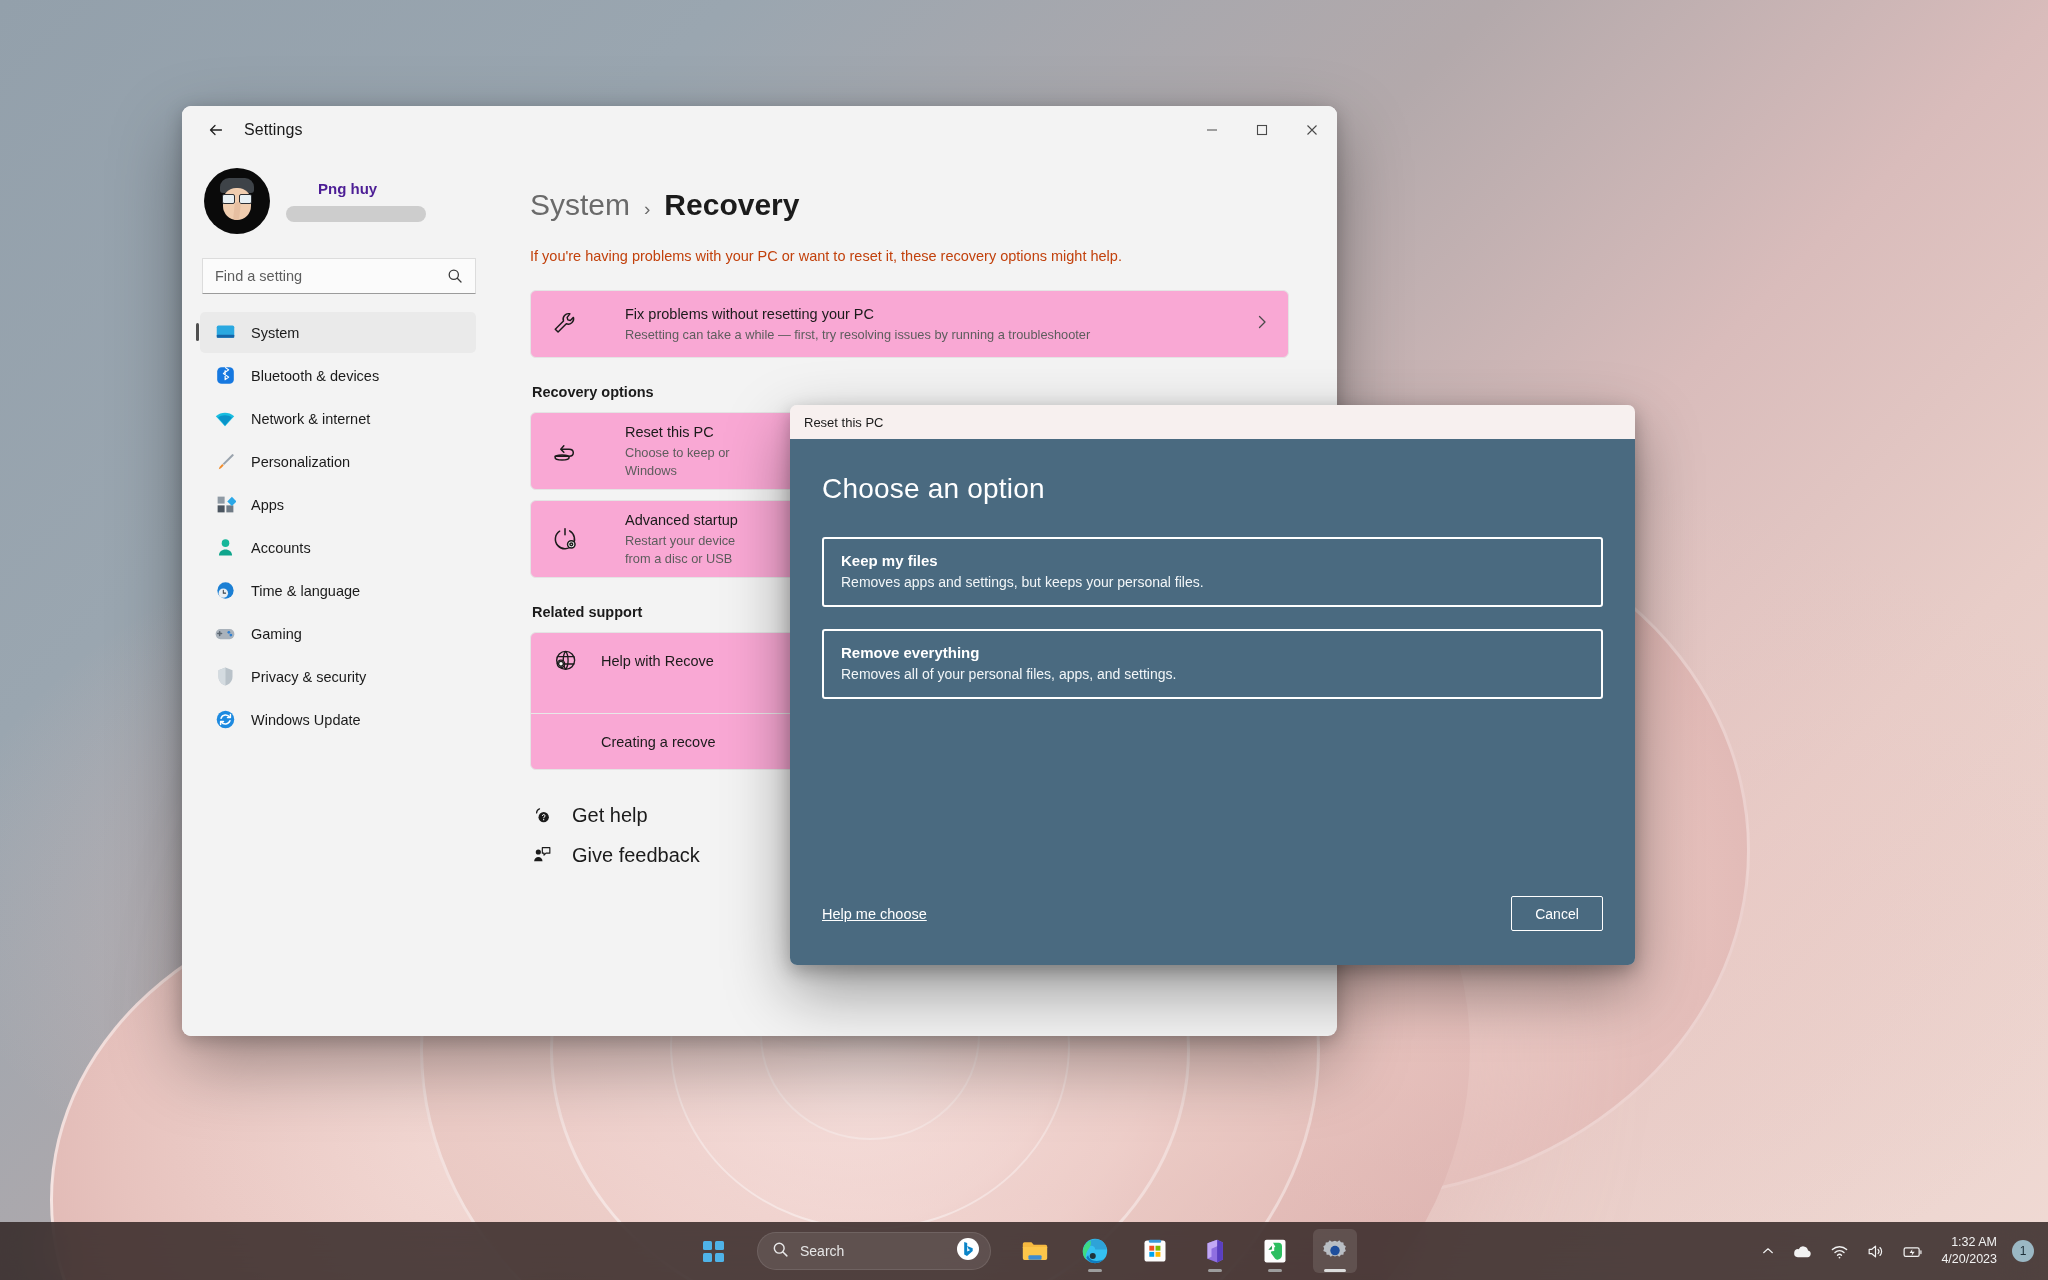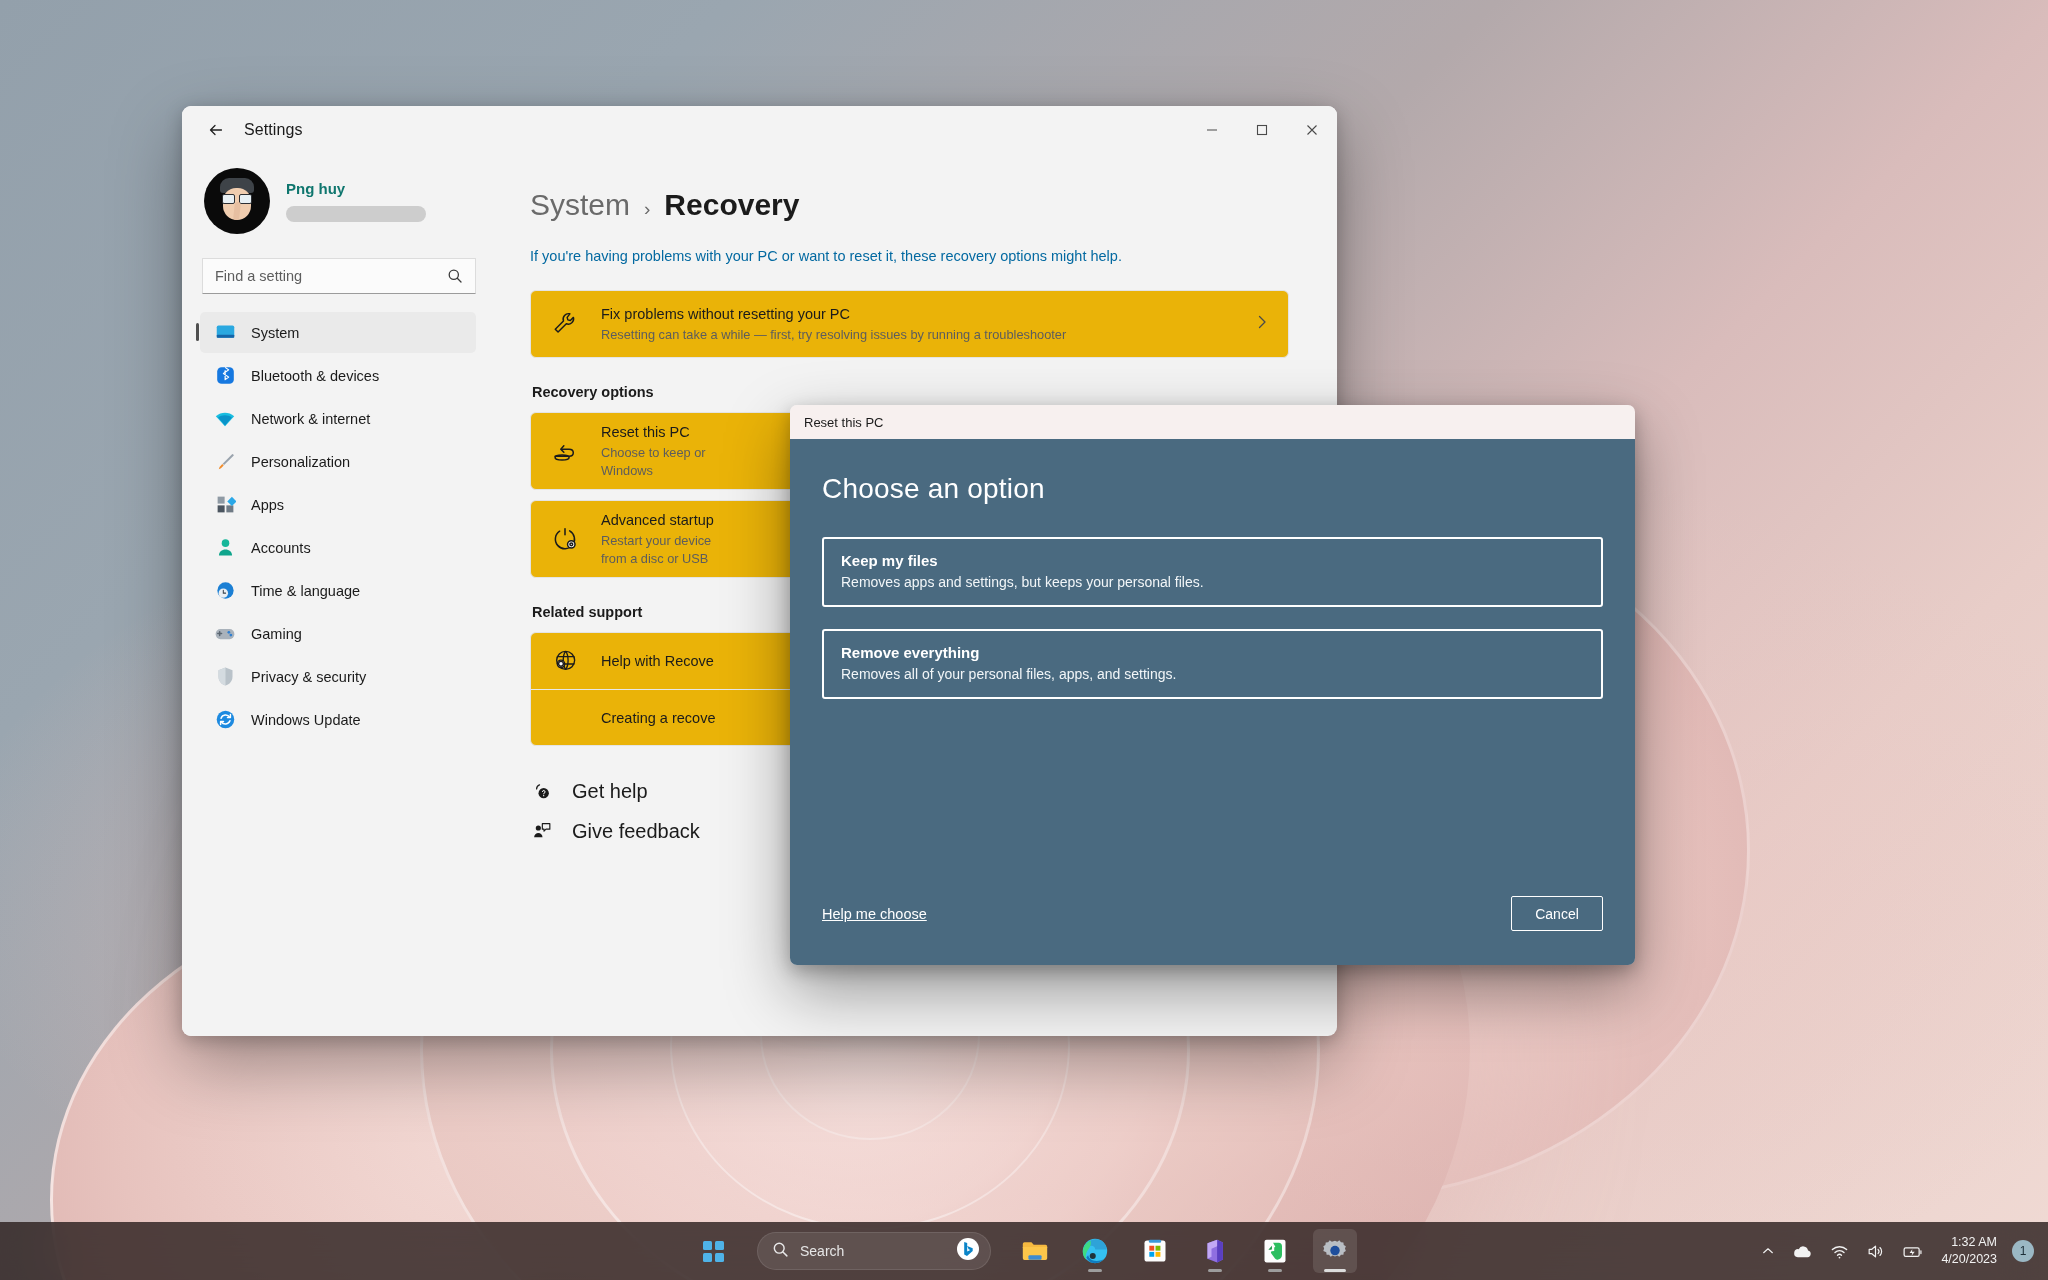"Png huy" #account-name { color: #0f766e -> #4c1d95; margin-left: none -> 32px }
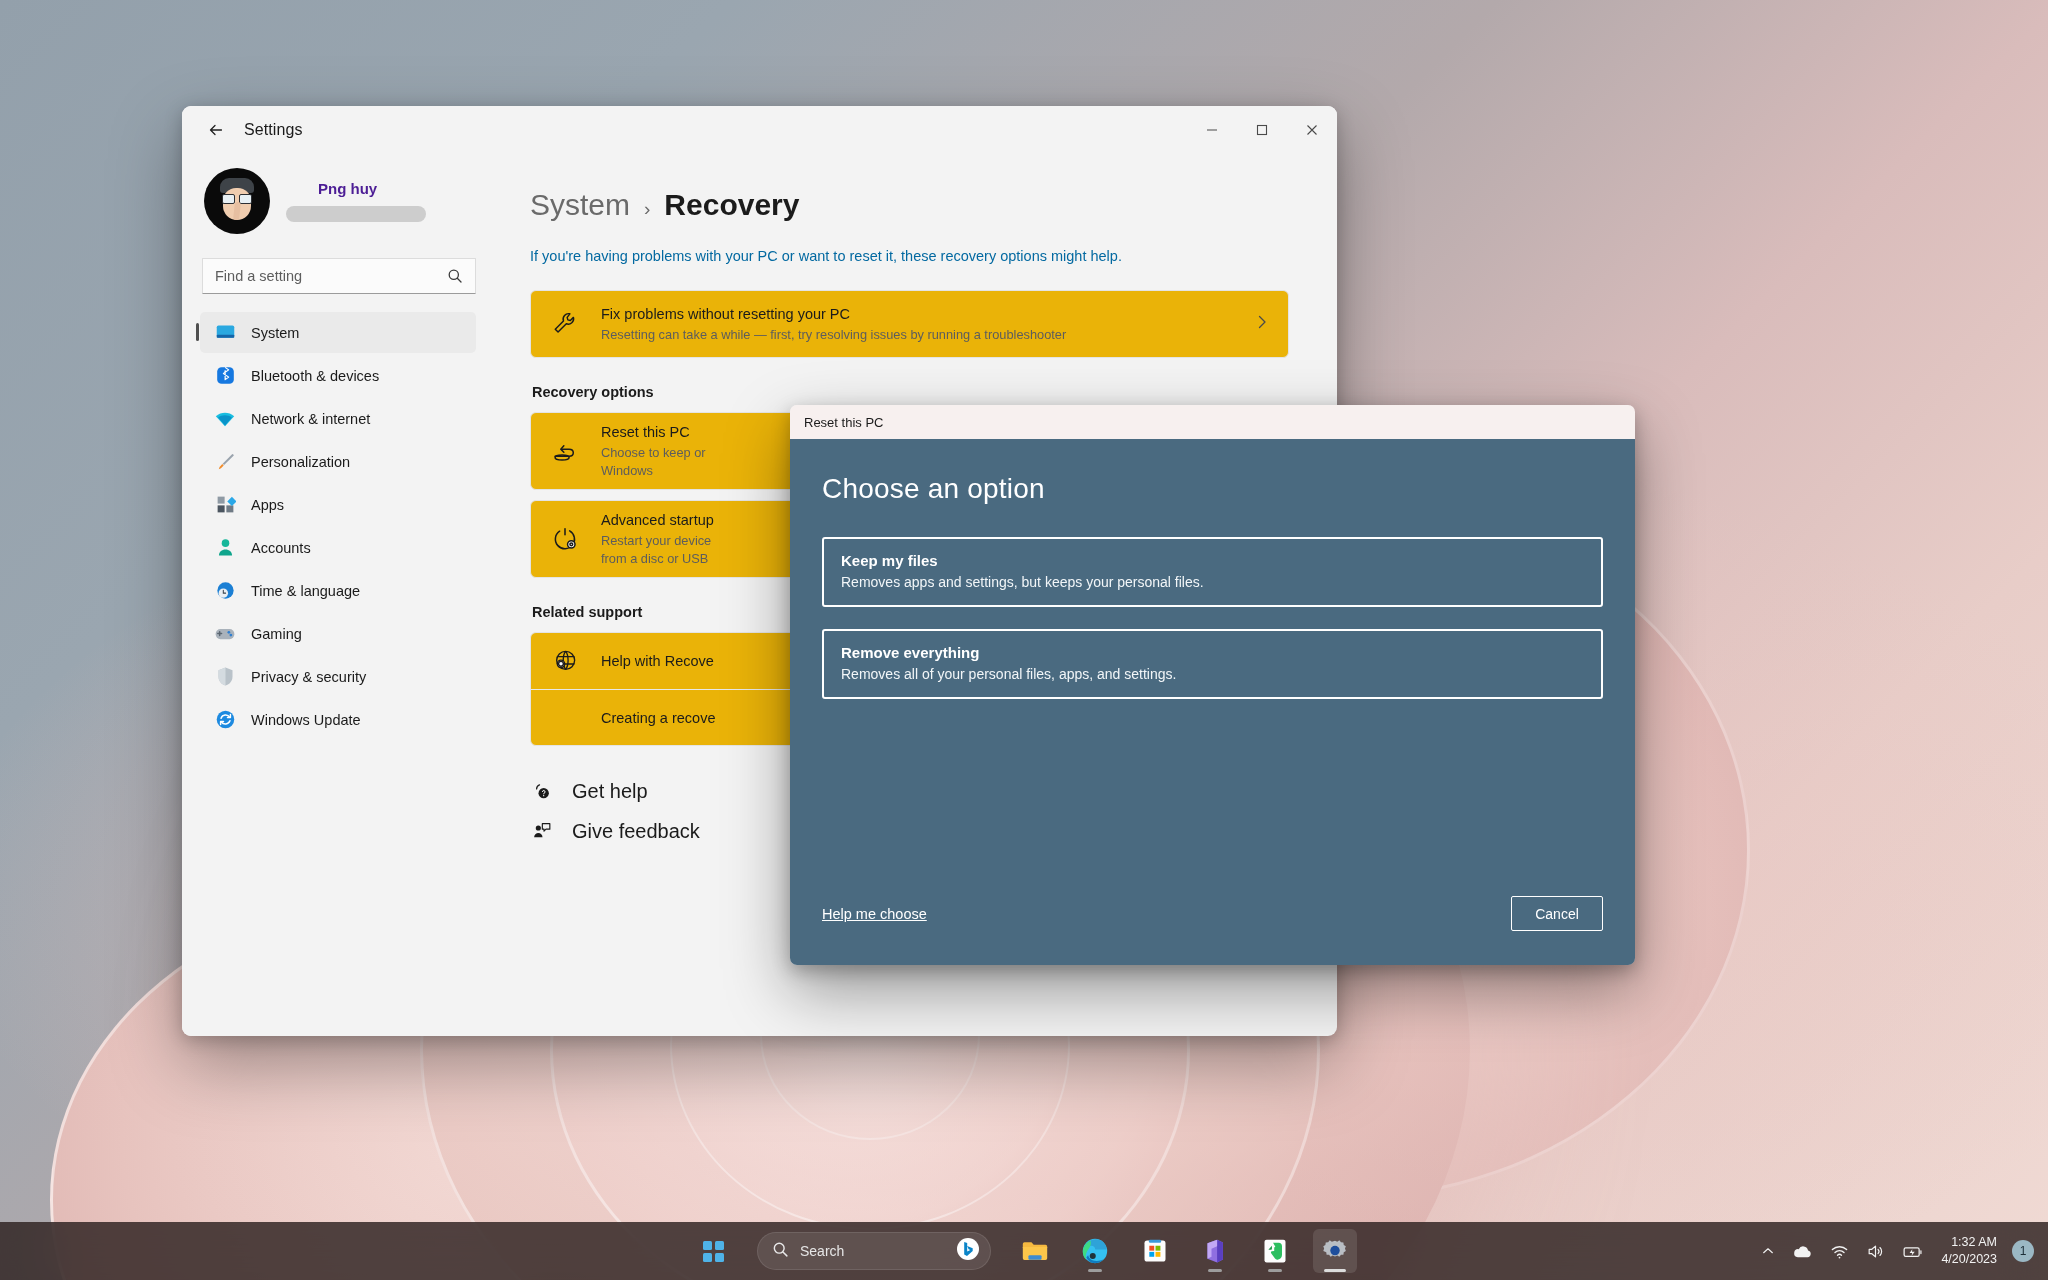"If you're having problems with" #page-desc { color: #0369a1 -> #c2410c }
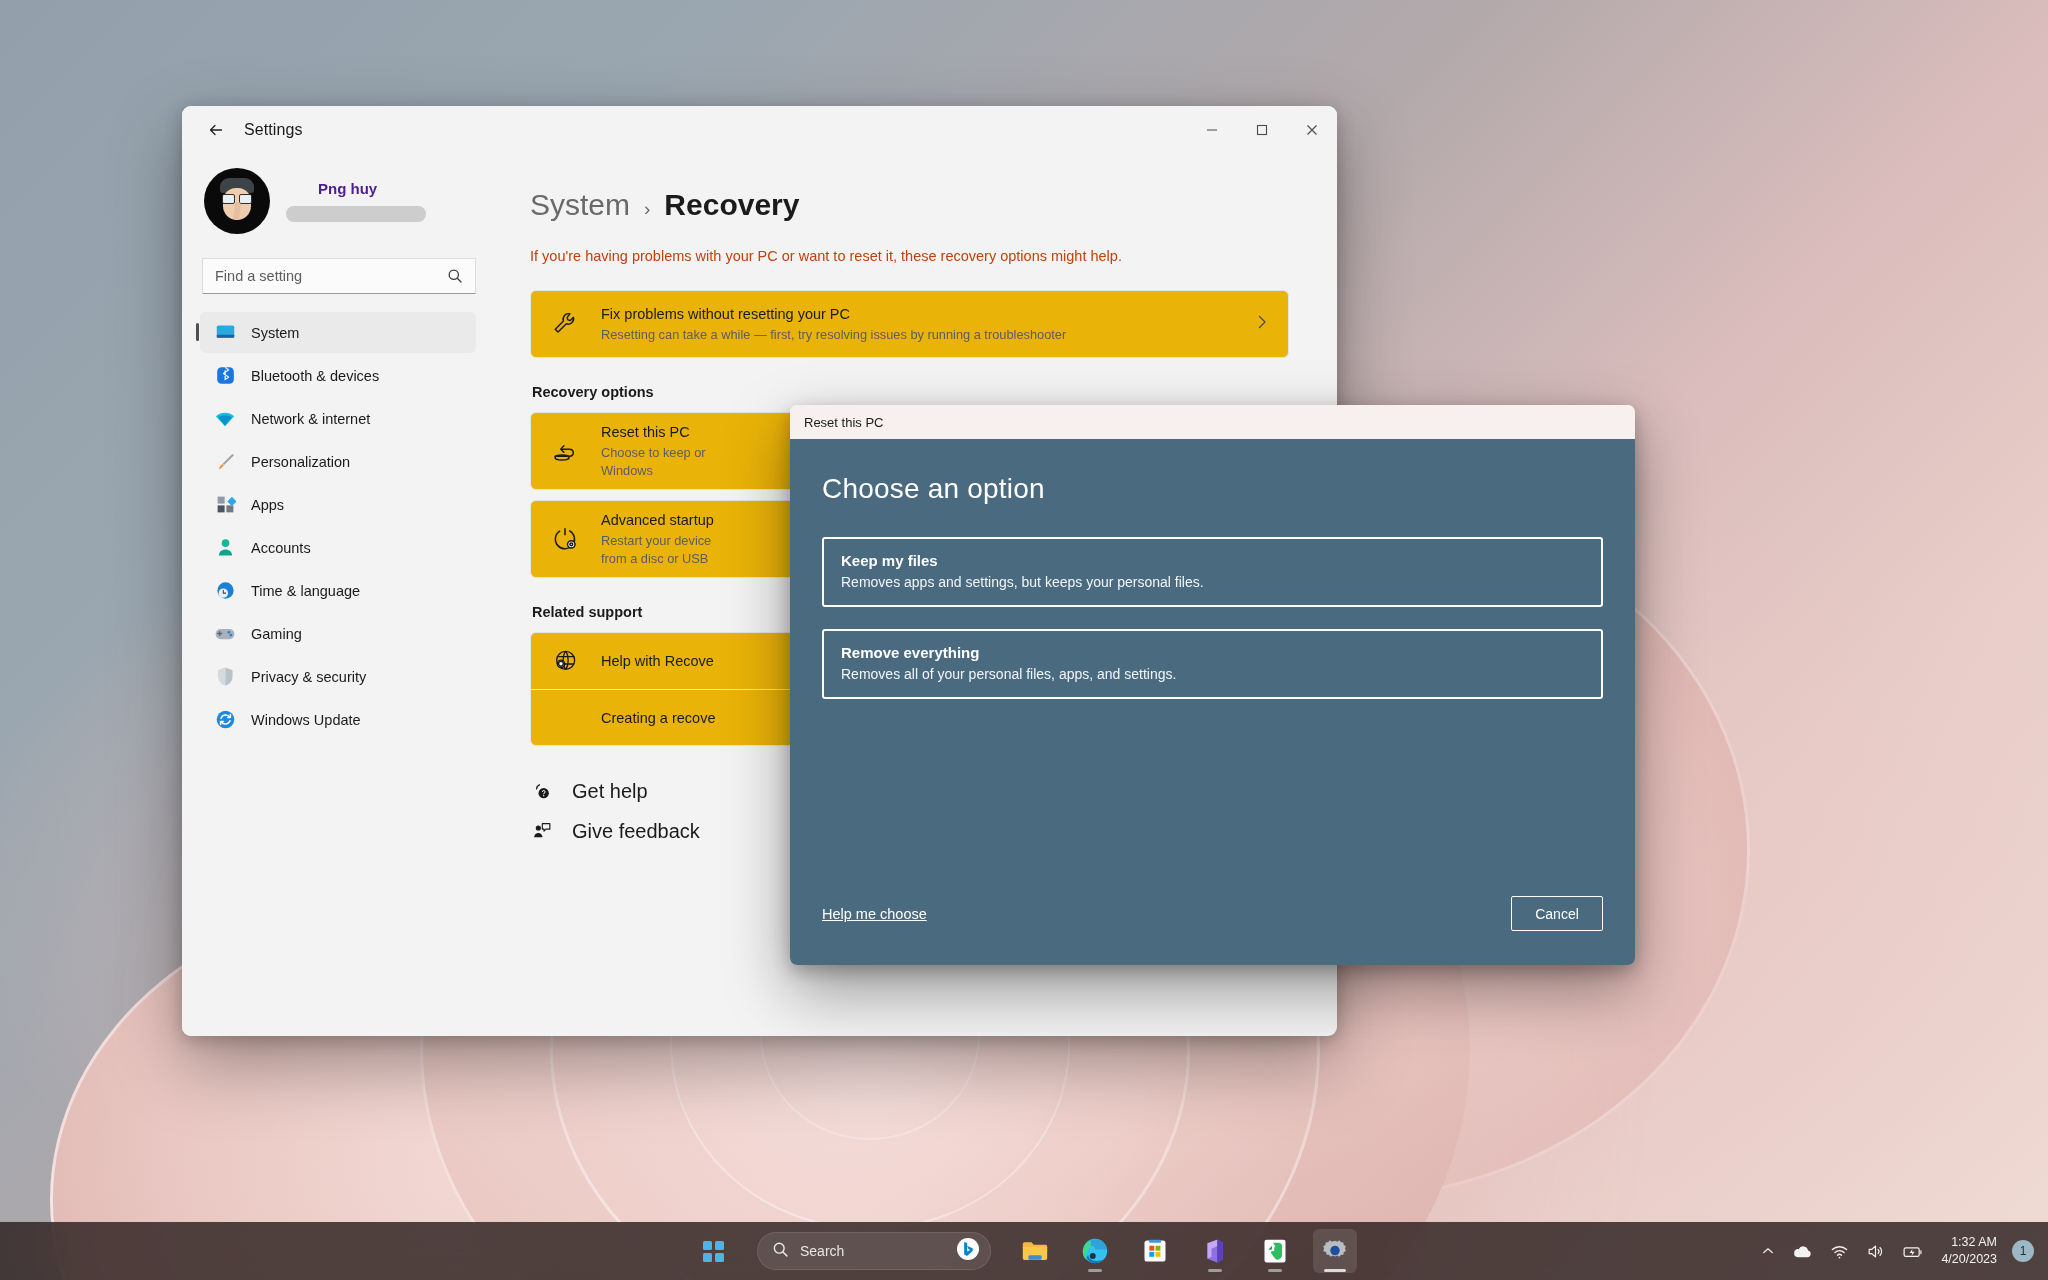"Fix problems without resetting your" .card { background: #eab308 -> #f9a8d4; gap: none -> 24px }
